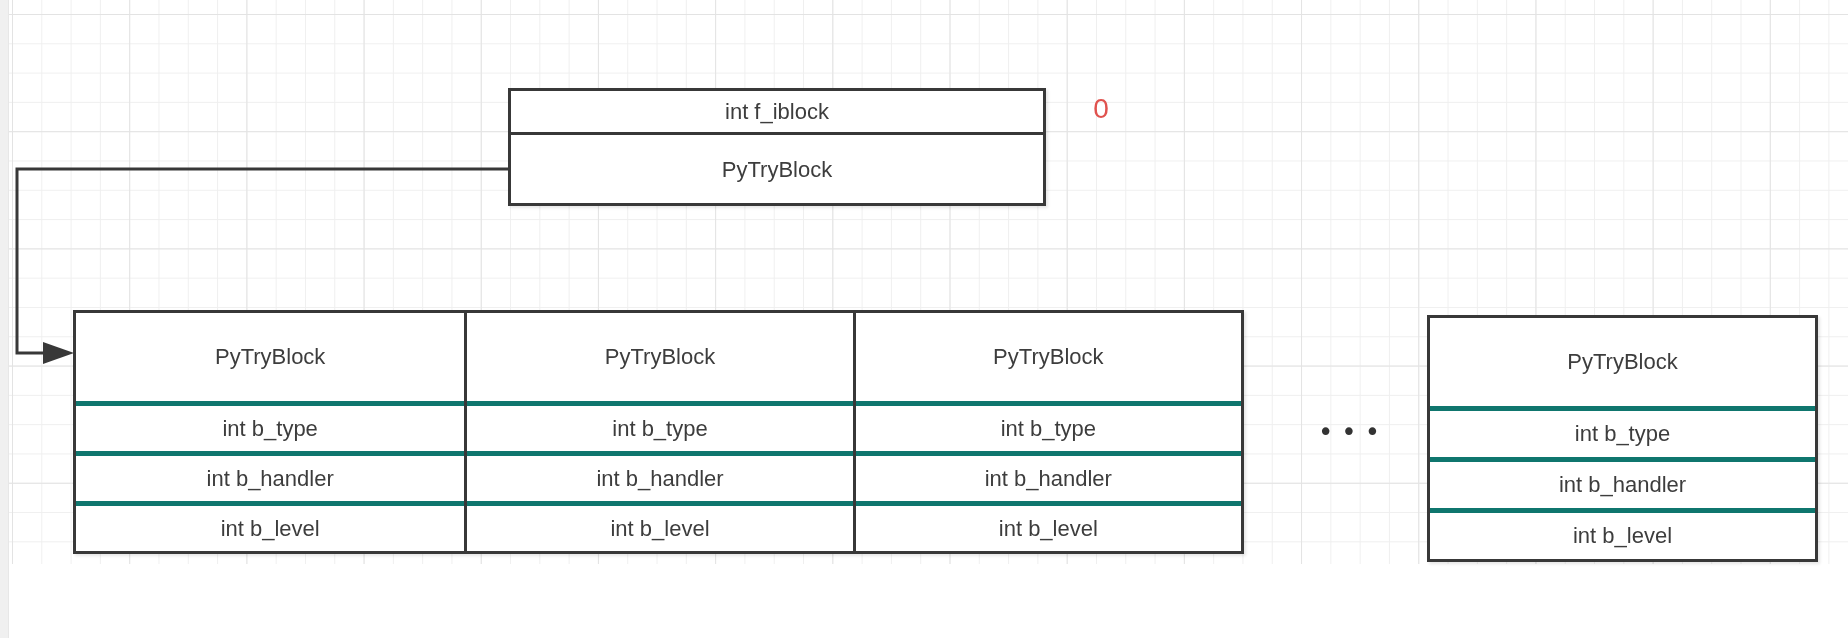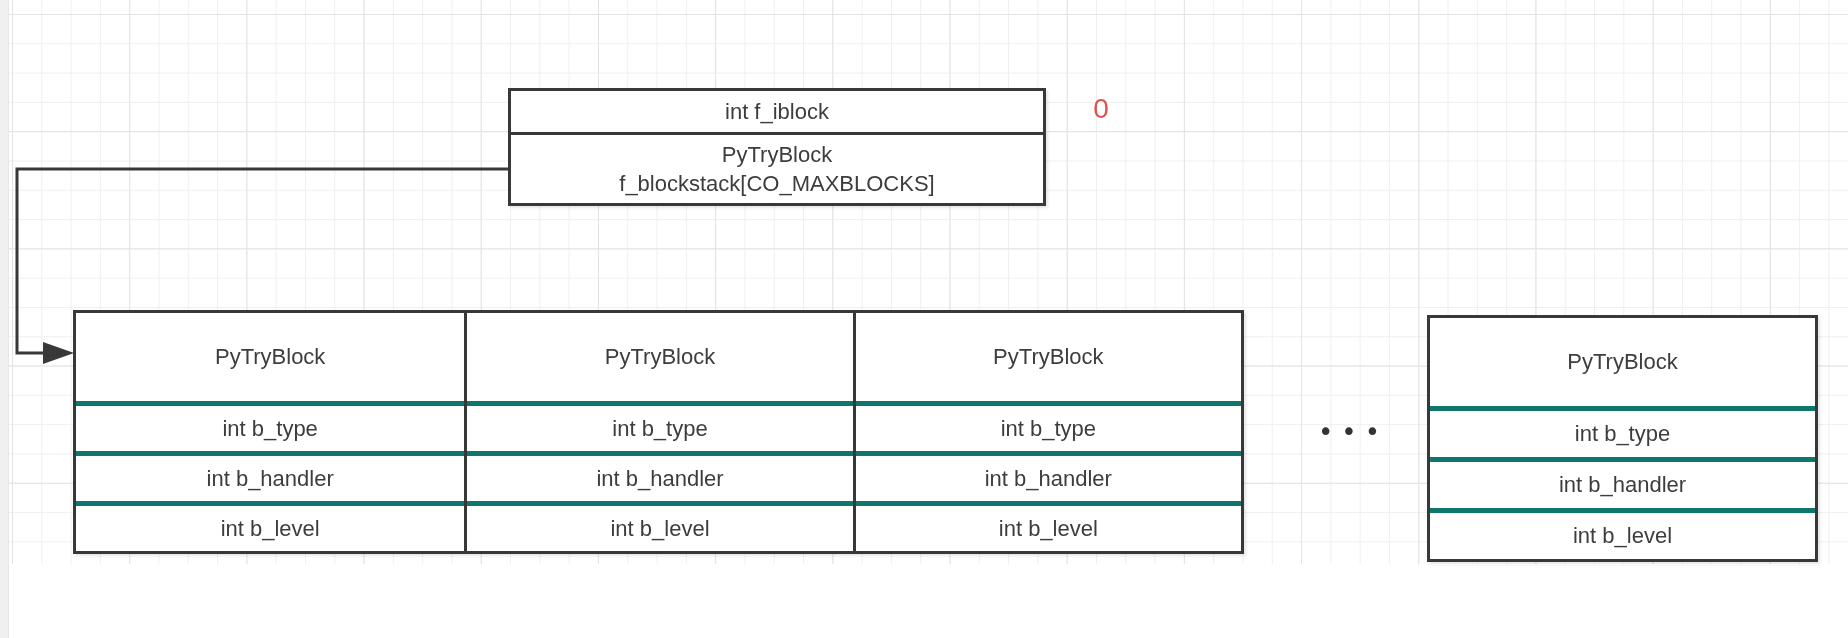"f_blockstack[CO_MAXBLOCKS]" span { html: <span>f_blockstack[CO_MAXBLOCKS]</span> -> none }
